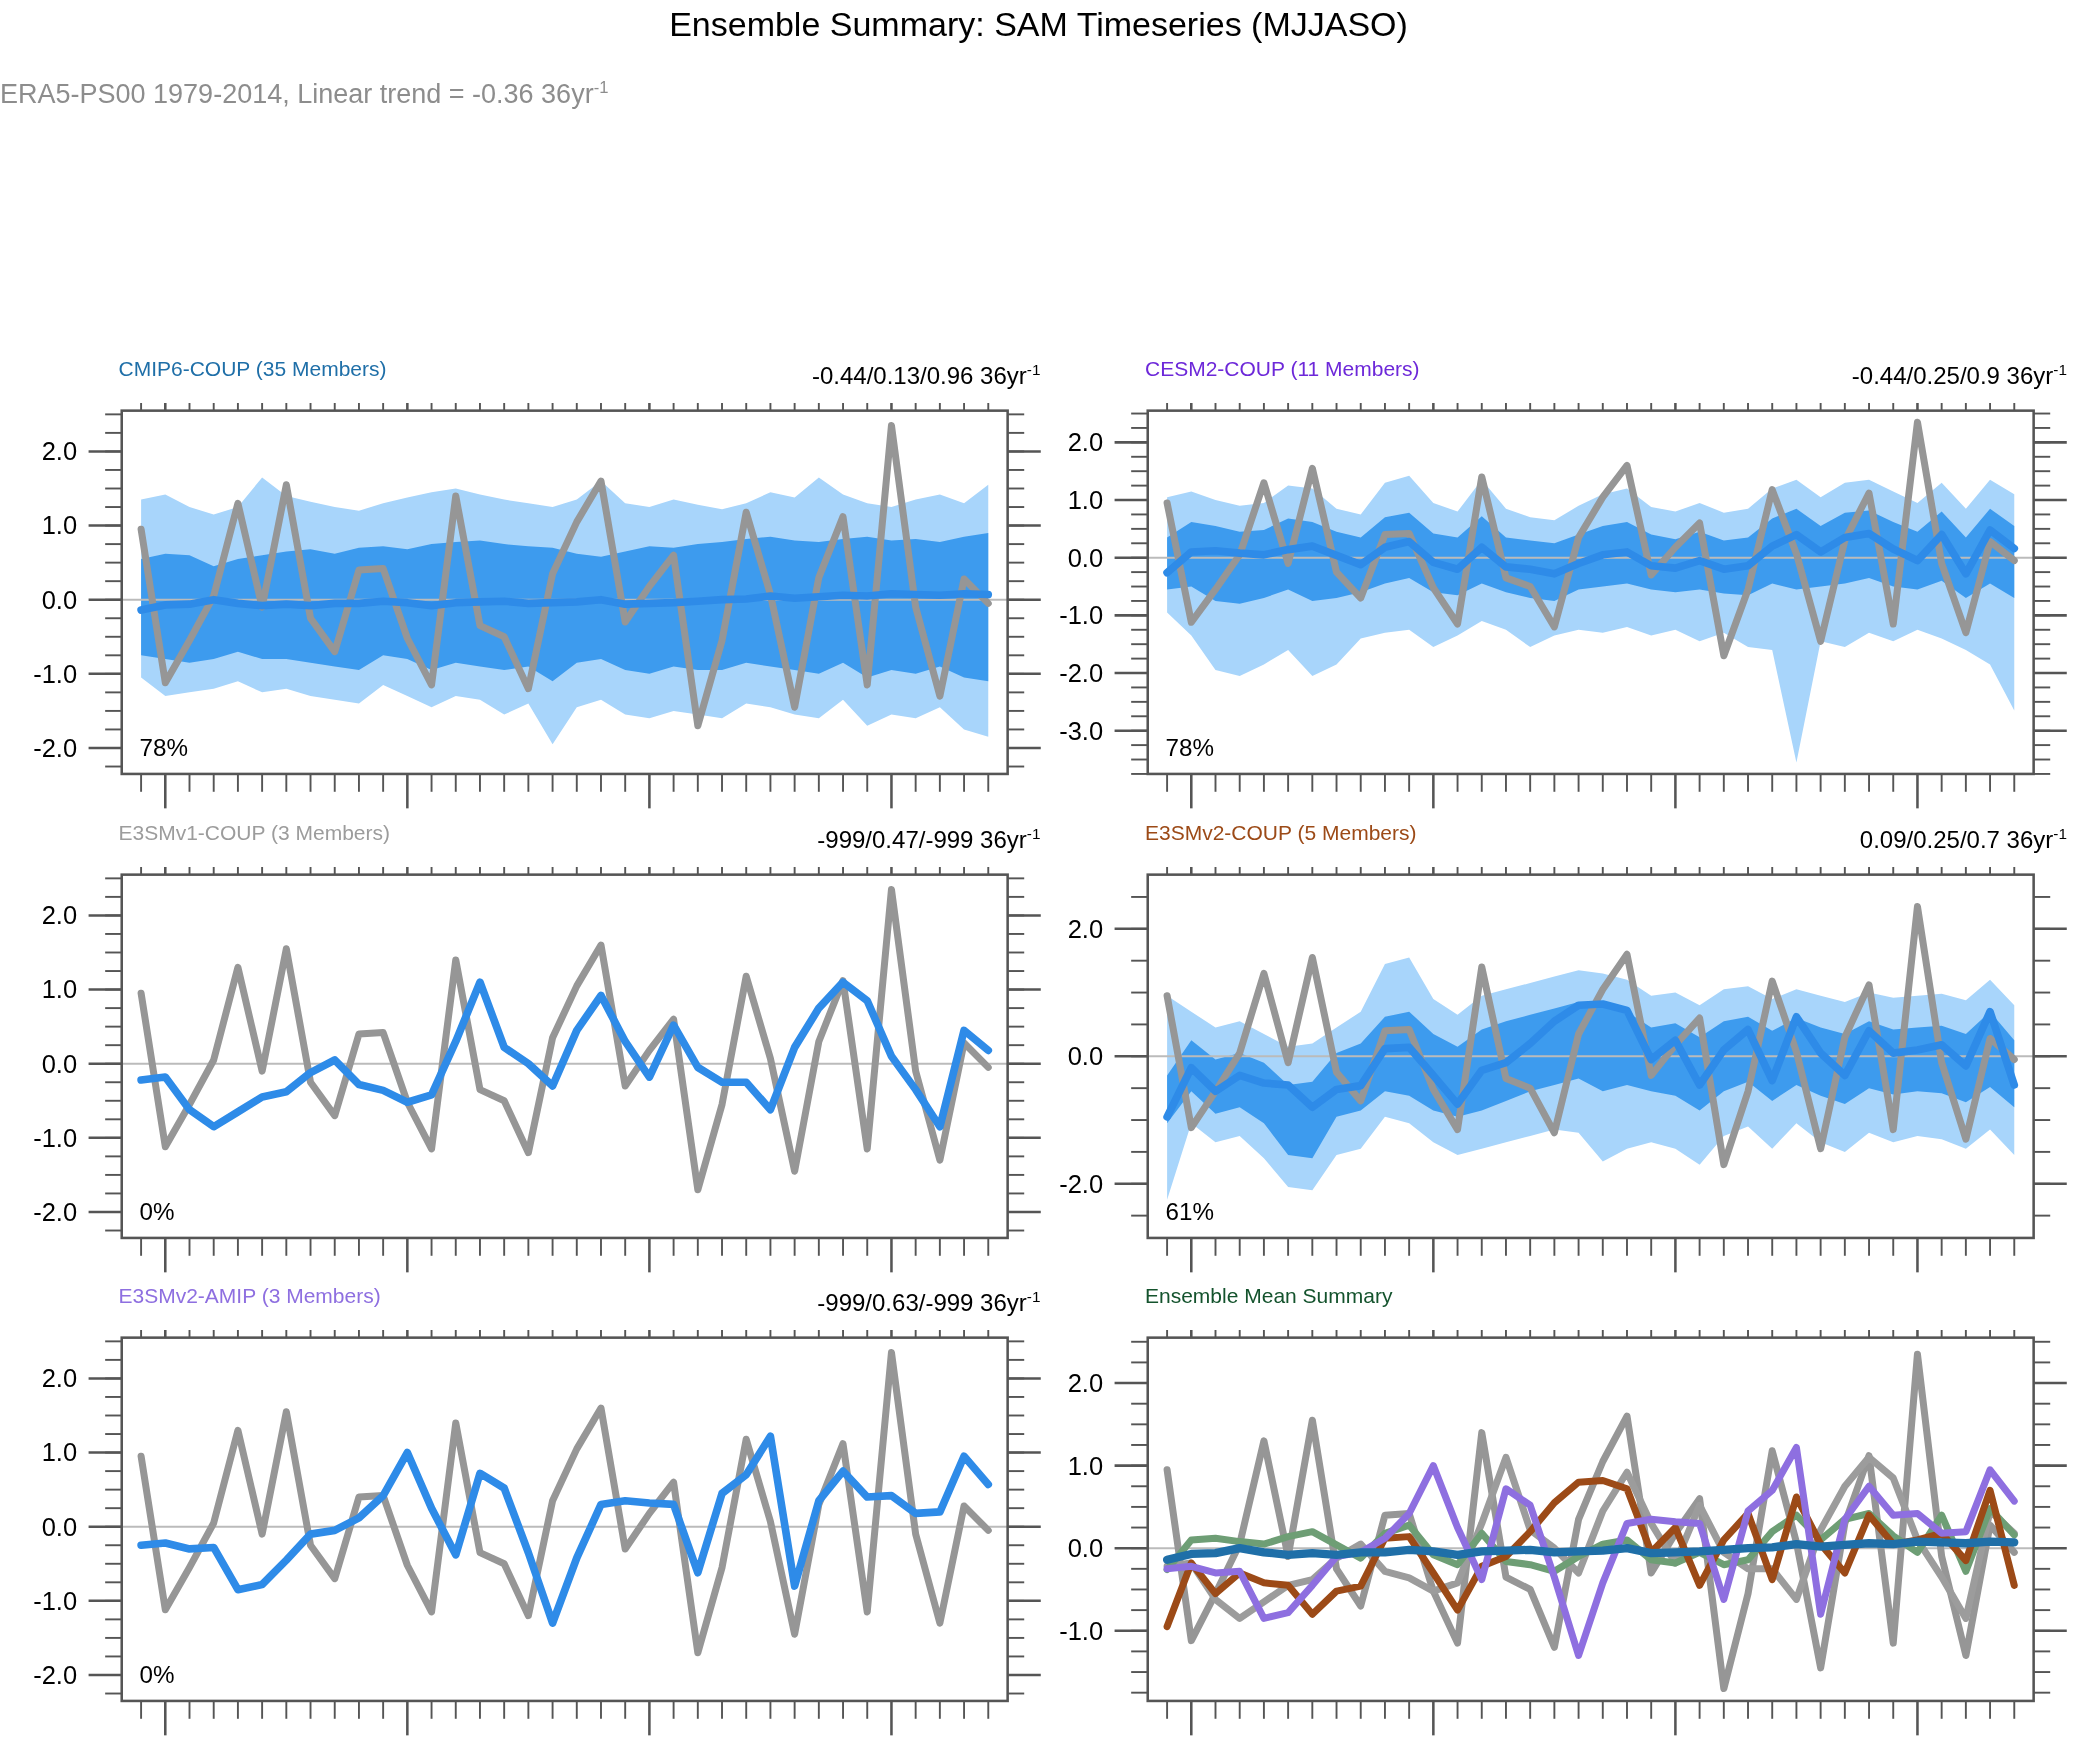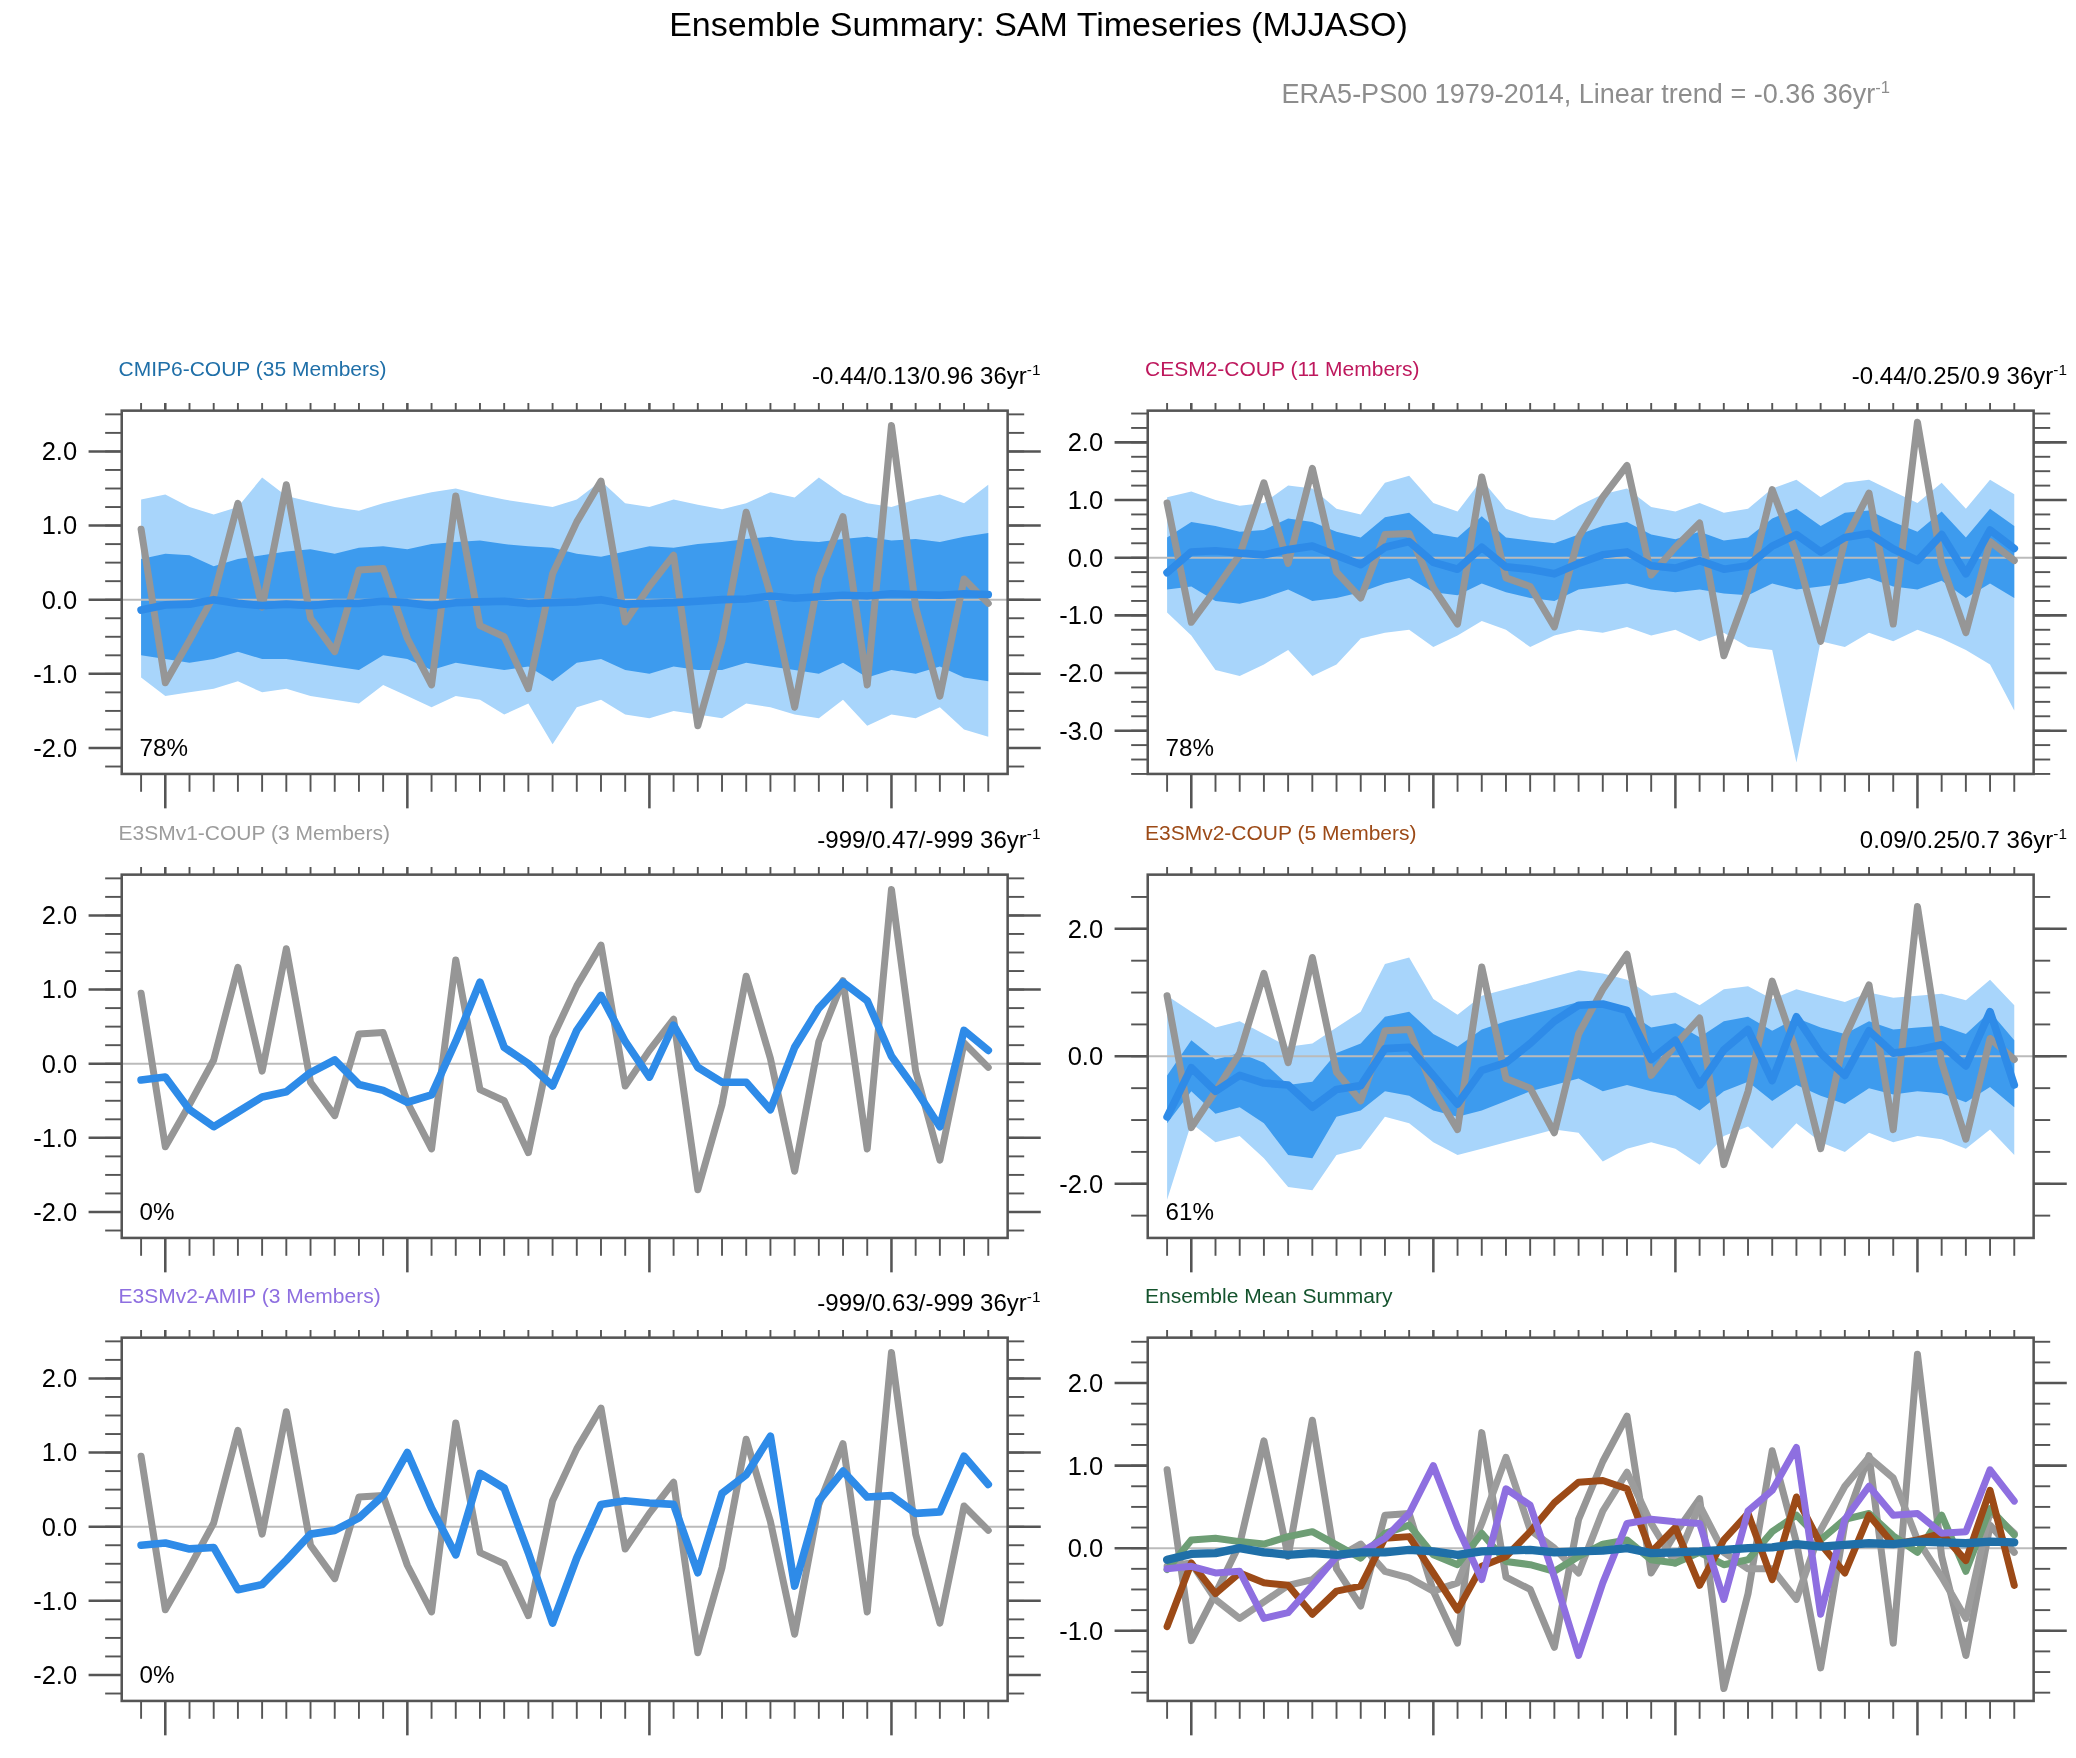"ERA5-PS00 1979-2014, Linear trend =" .sub-title { text-align: right -> left }
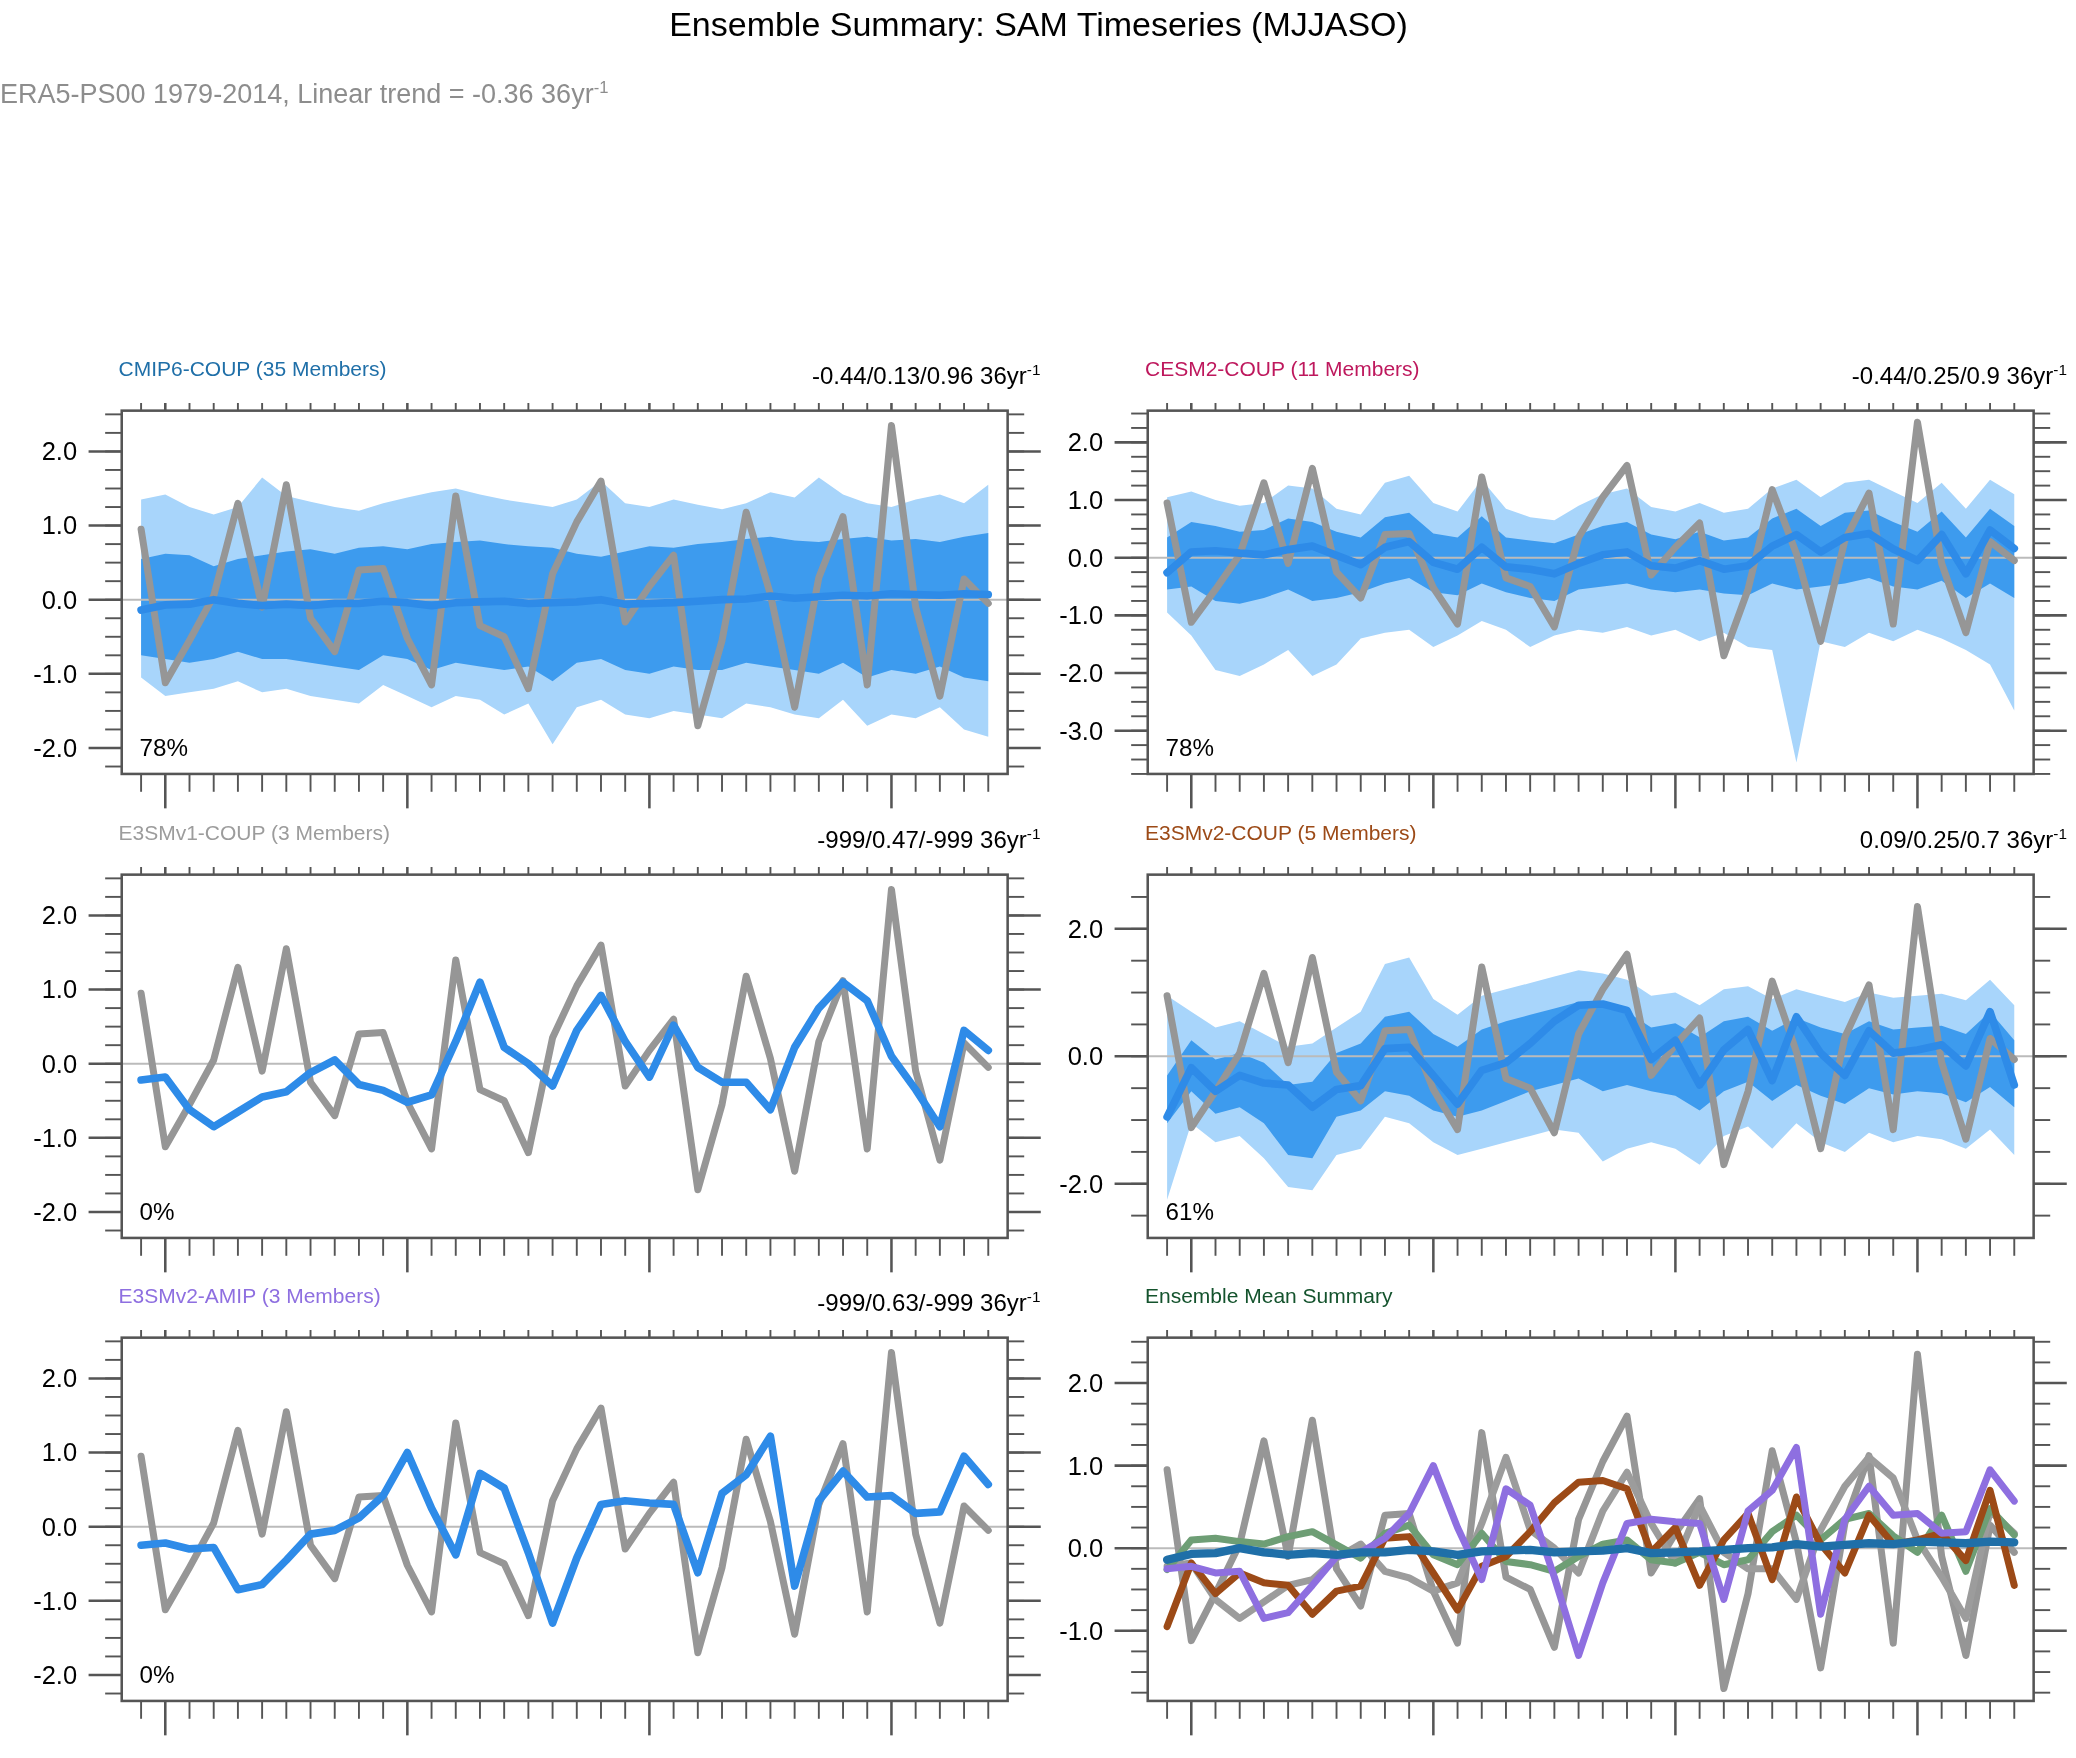"CESM2-COUP (11 Members)" div.panel-title { color: #be185d -> #6d28d9 }
